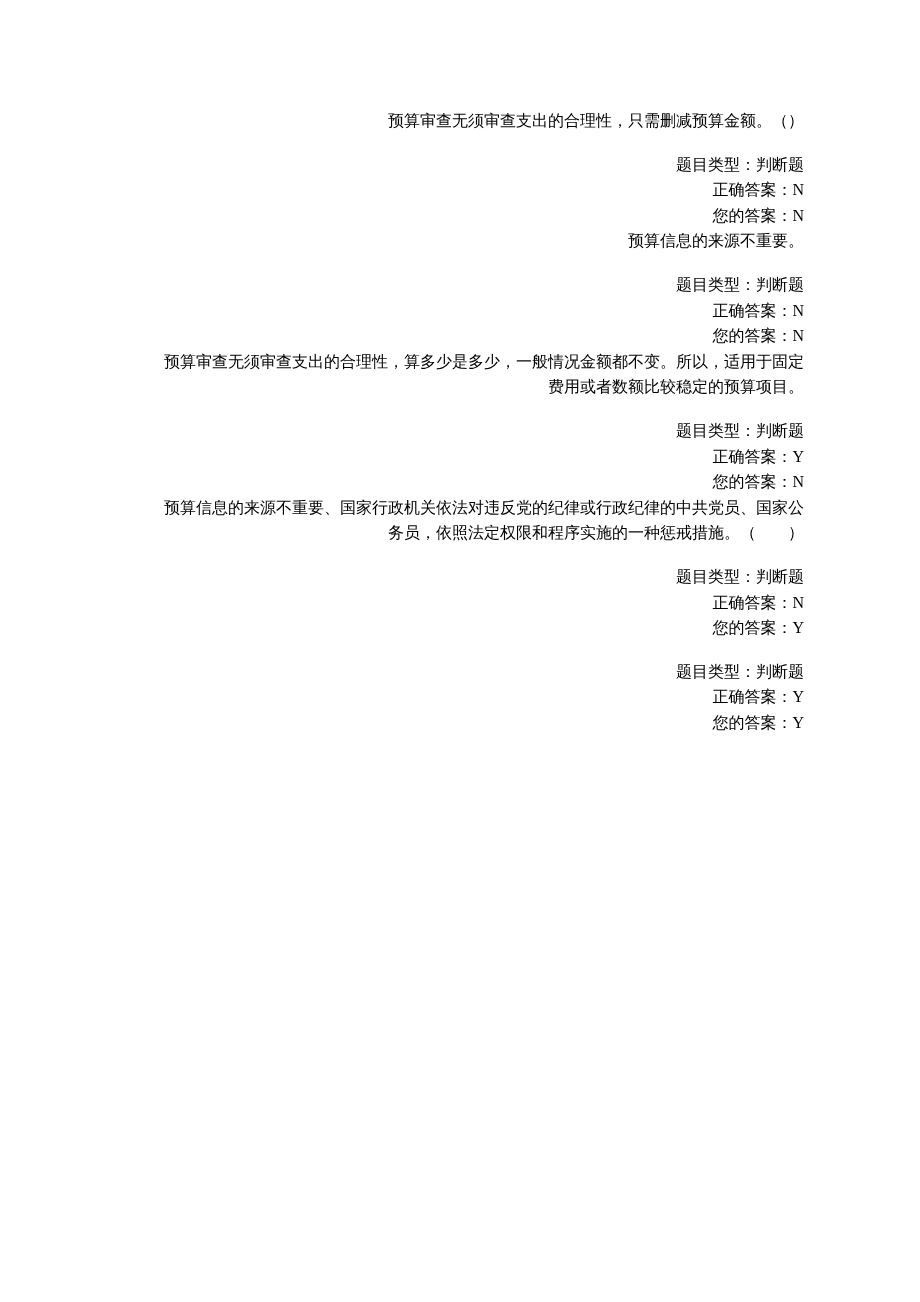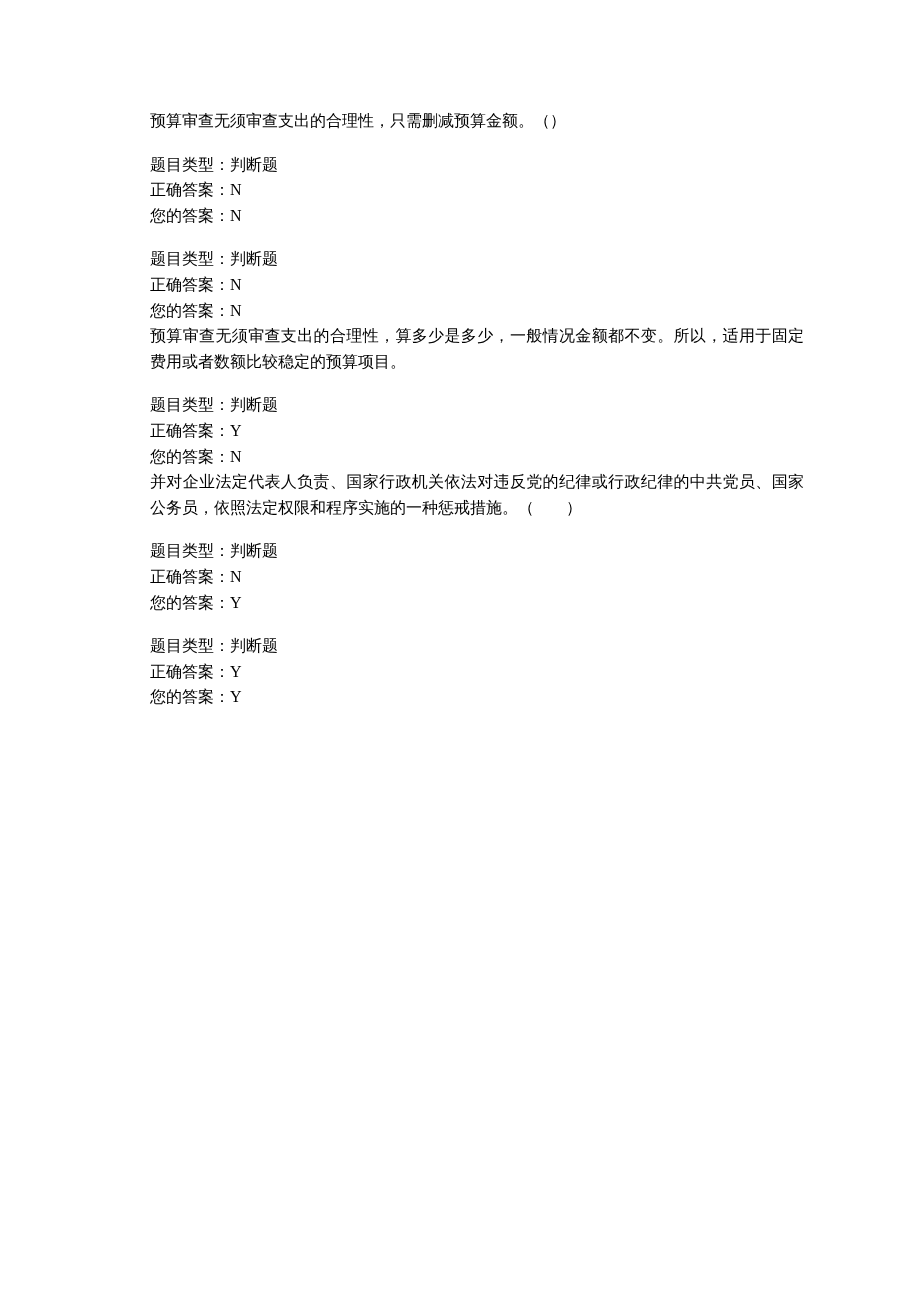"题目类型：判断题" .line { text-align: none -> right }
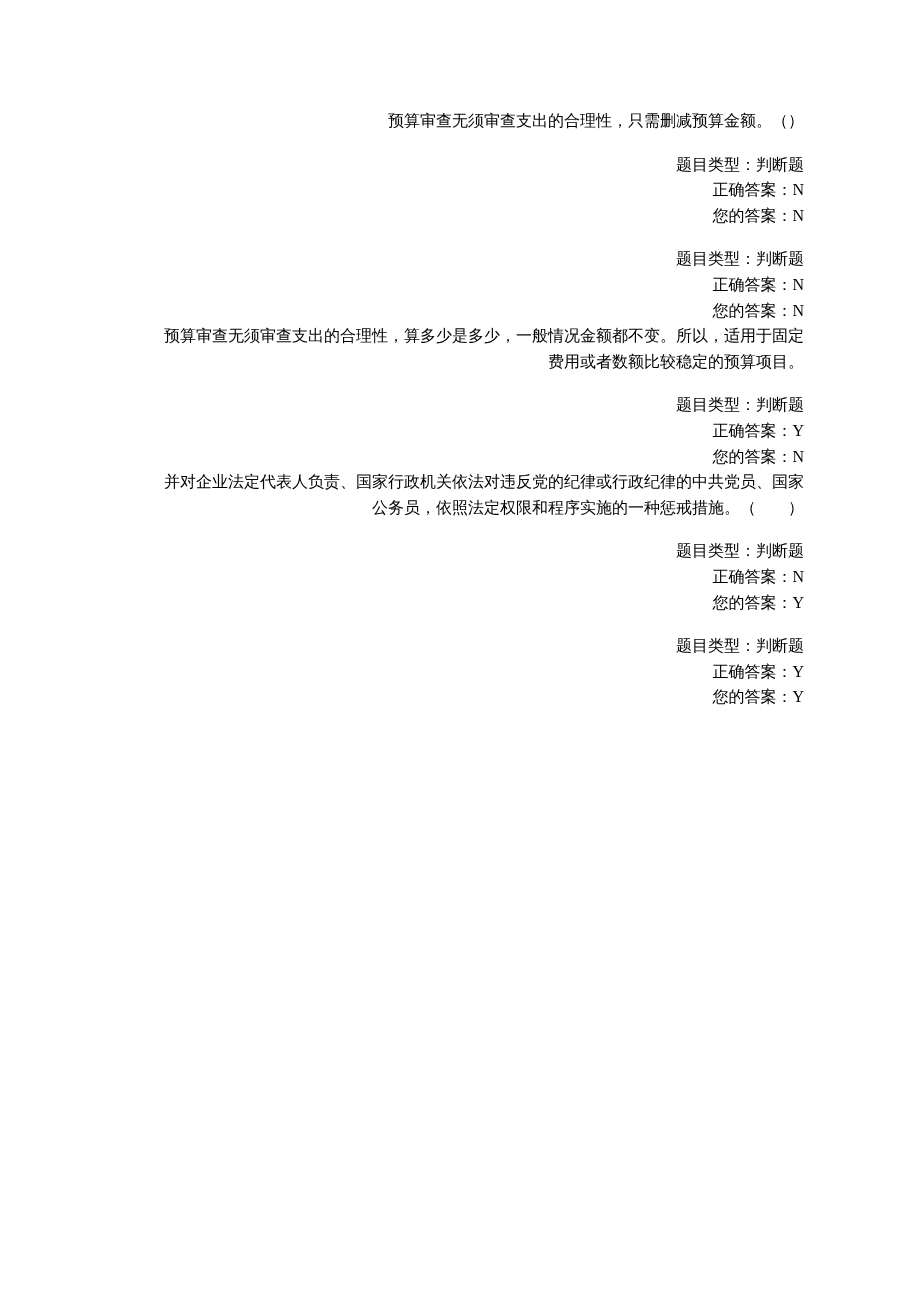"预算信息的来源不重要。" p.line { html: none -> <p>预算信息的来源不重要。</p> }
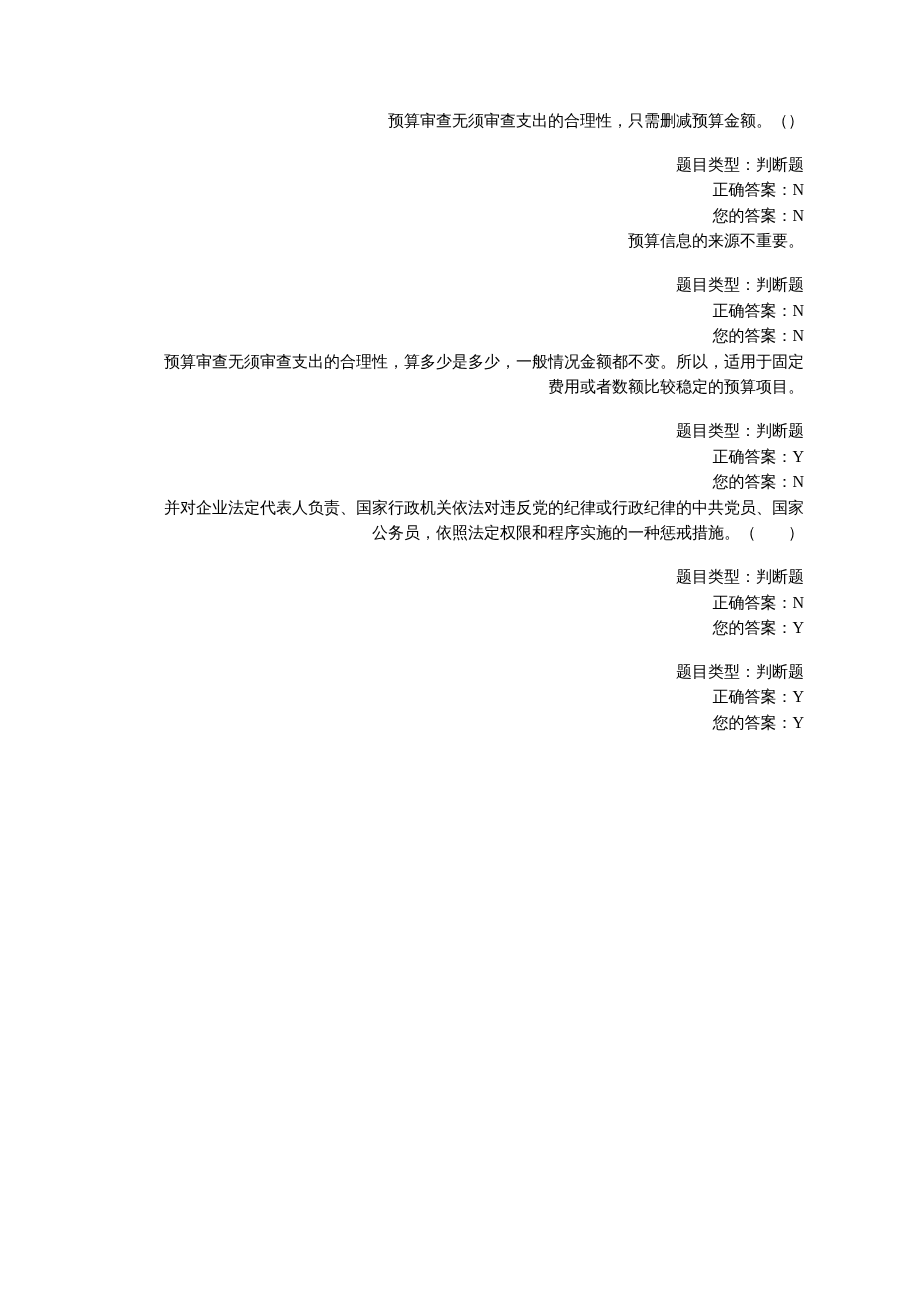"并对企业法定代表人负责、国家行政机关依法对违反党的纪律或行政纪律的中共党员、国家" p.line { text: 并对企业法定代表人负责 -> 预算信息的来源不重要 }
